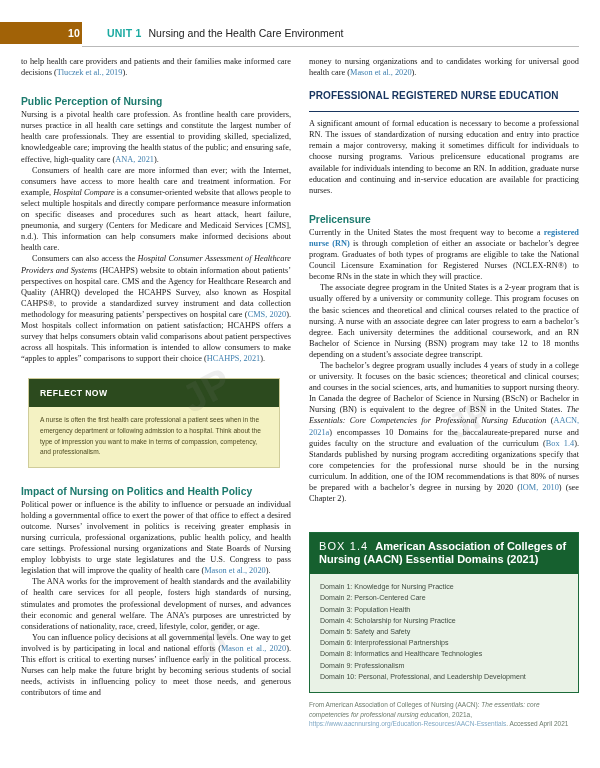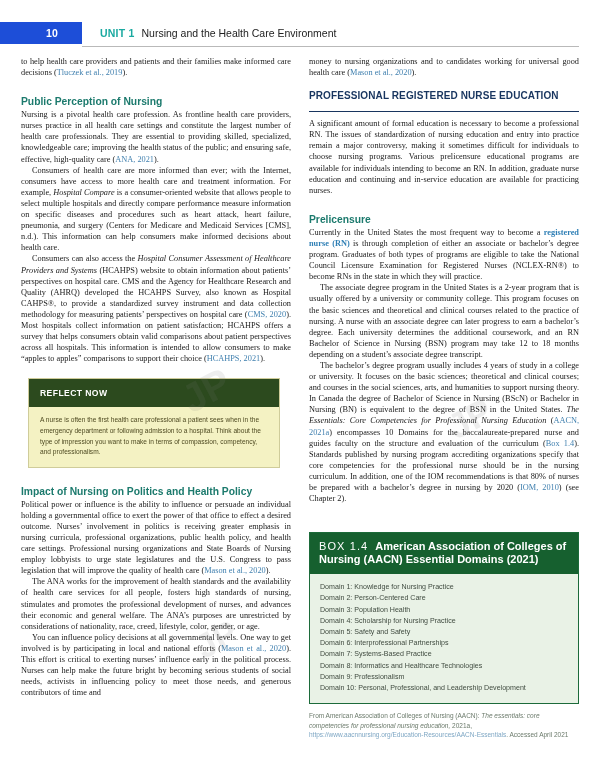"10" .runhead-folio { background: #1d4ed8 -> #a16207; padding-right: 24px -> 2px }
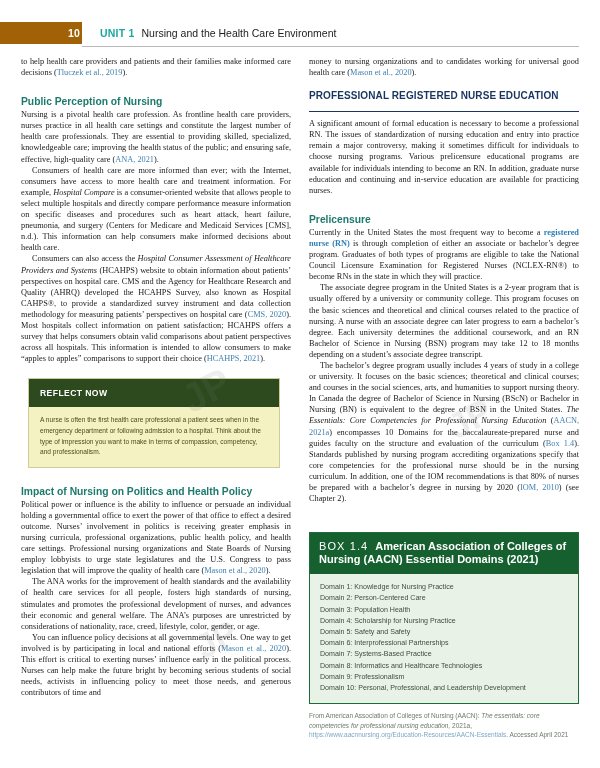"UNIT 1" .runhead-title { padding-left: 18px -> 25px }
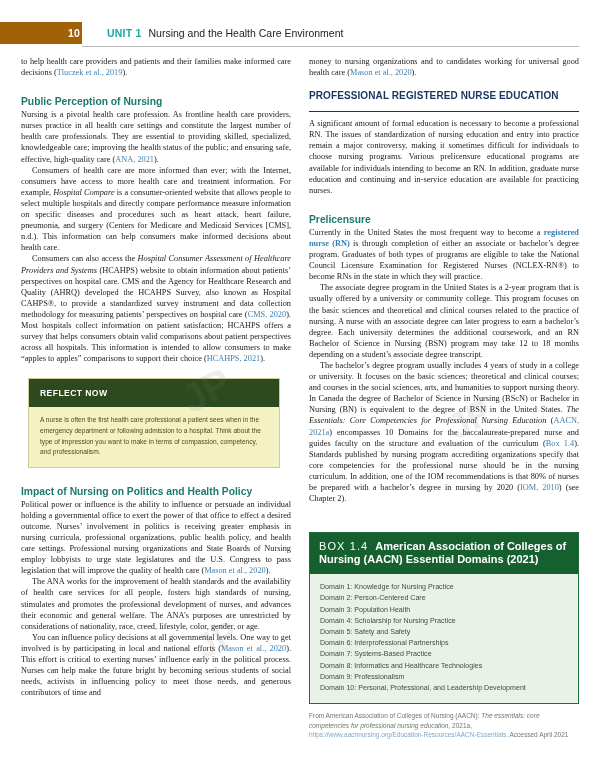"Domain 7: Systems-Based Practice" div.box14-item { html: <div>Domain 7: Systems-Based Practice</div> -> none }
